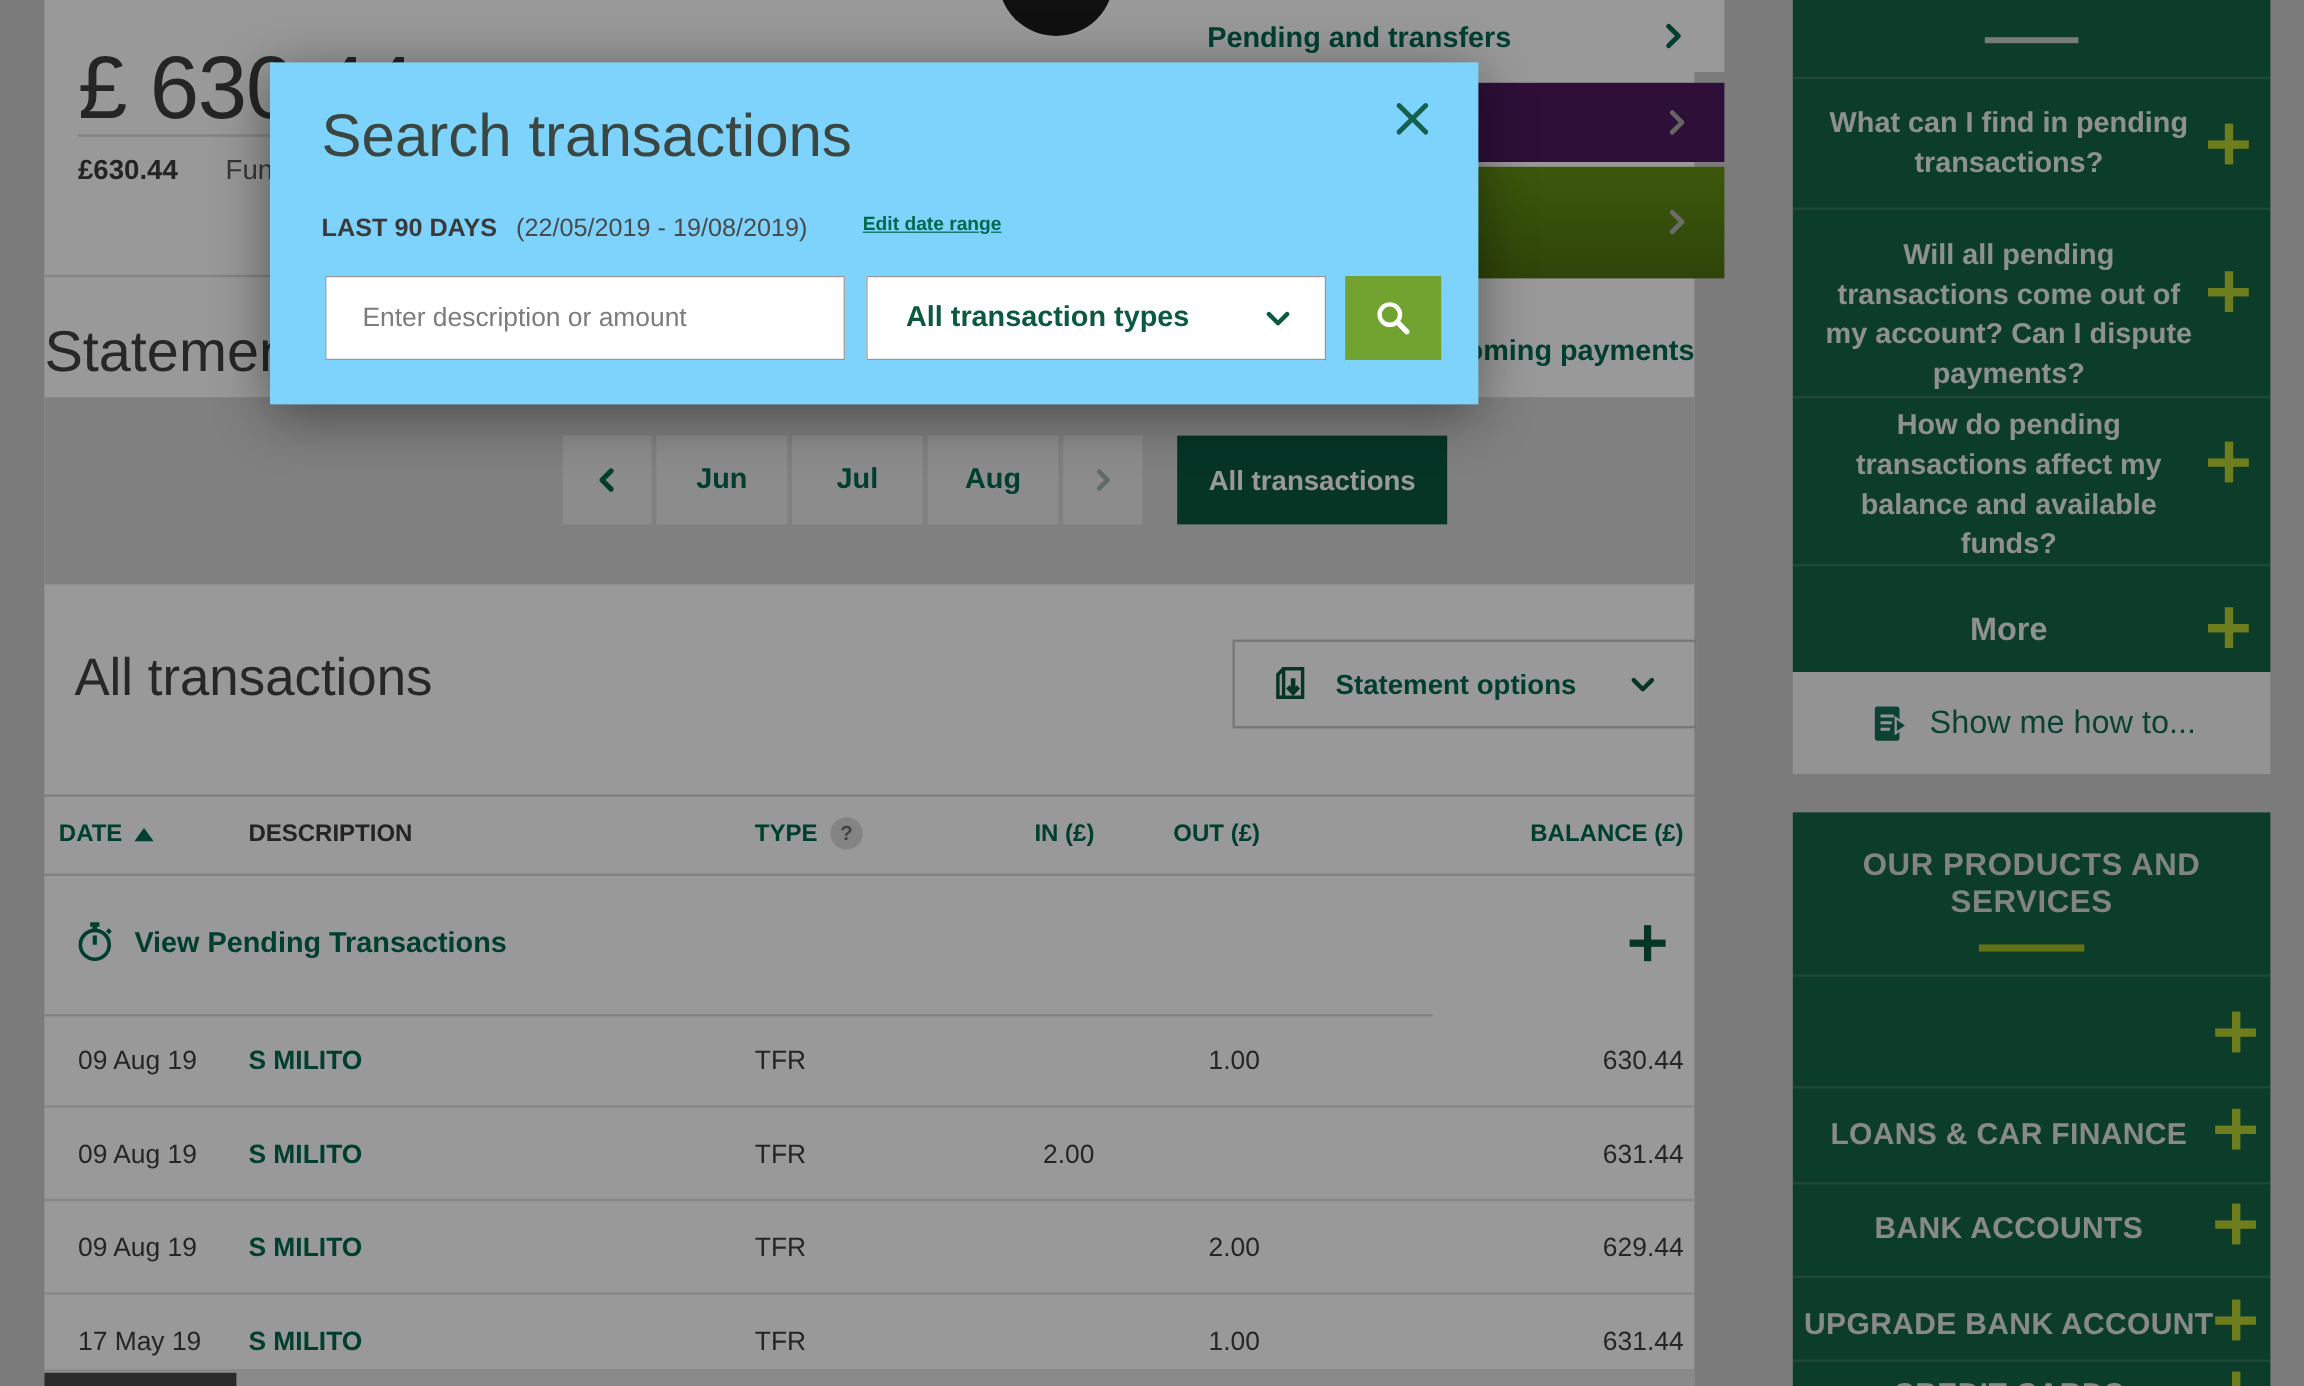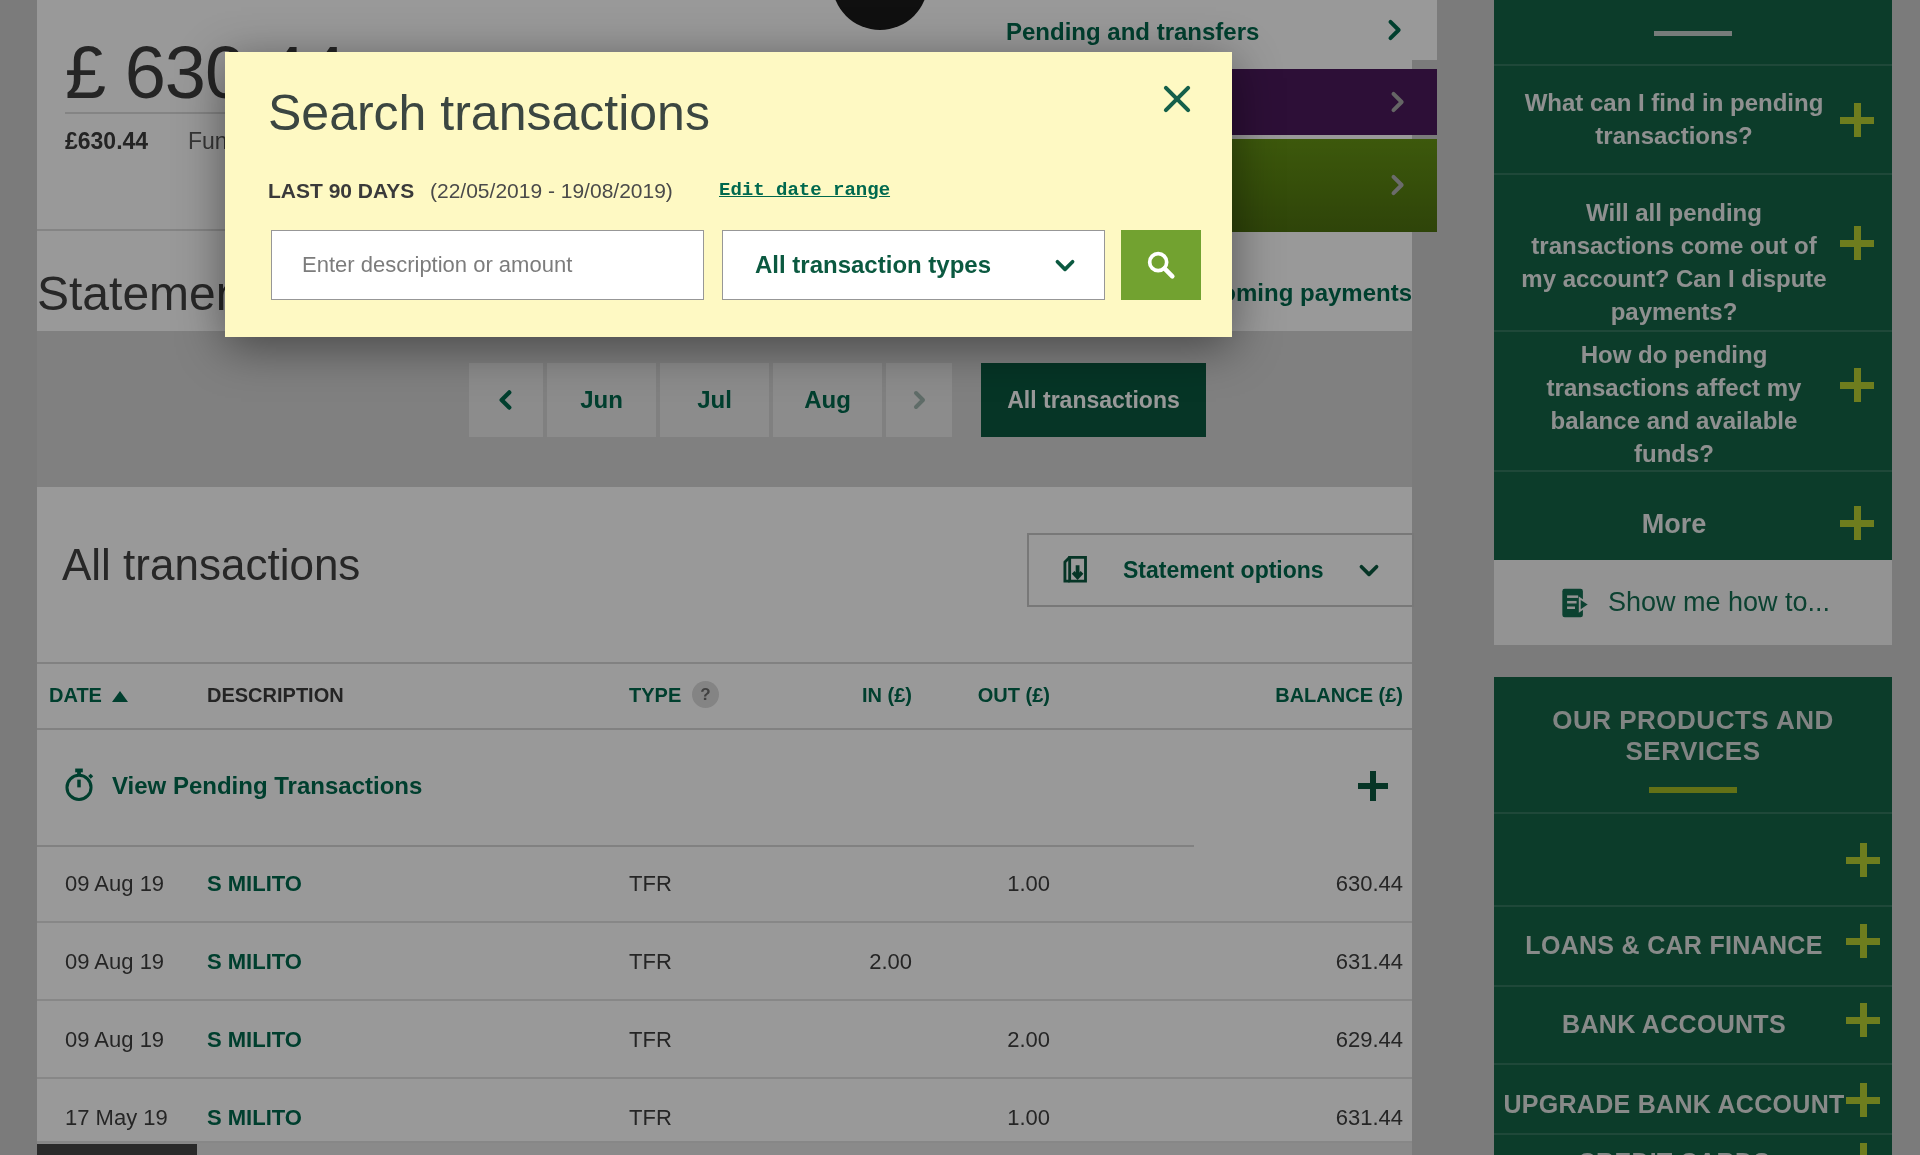"Search transactions" .modal { background: #fef9c3 -> #7dd3fc }
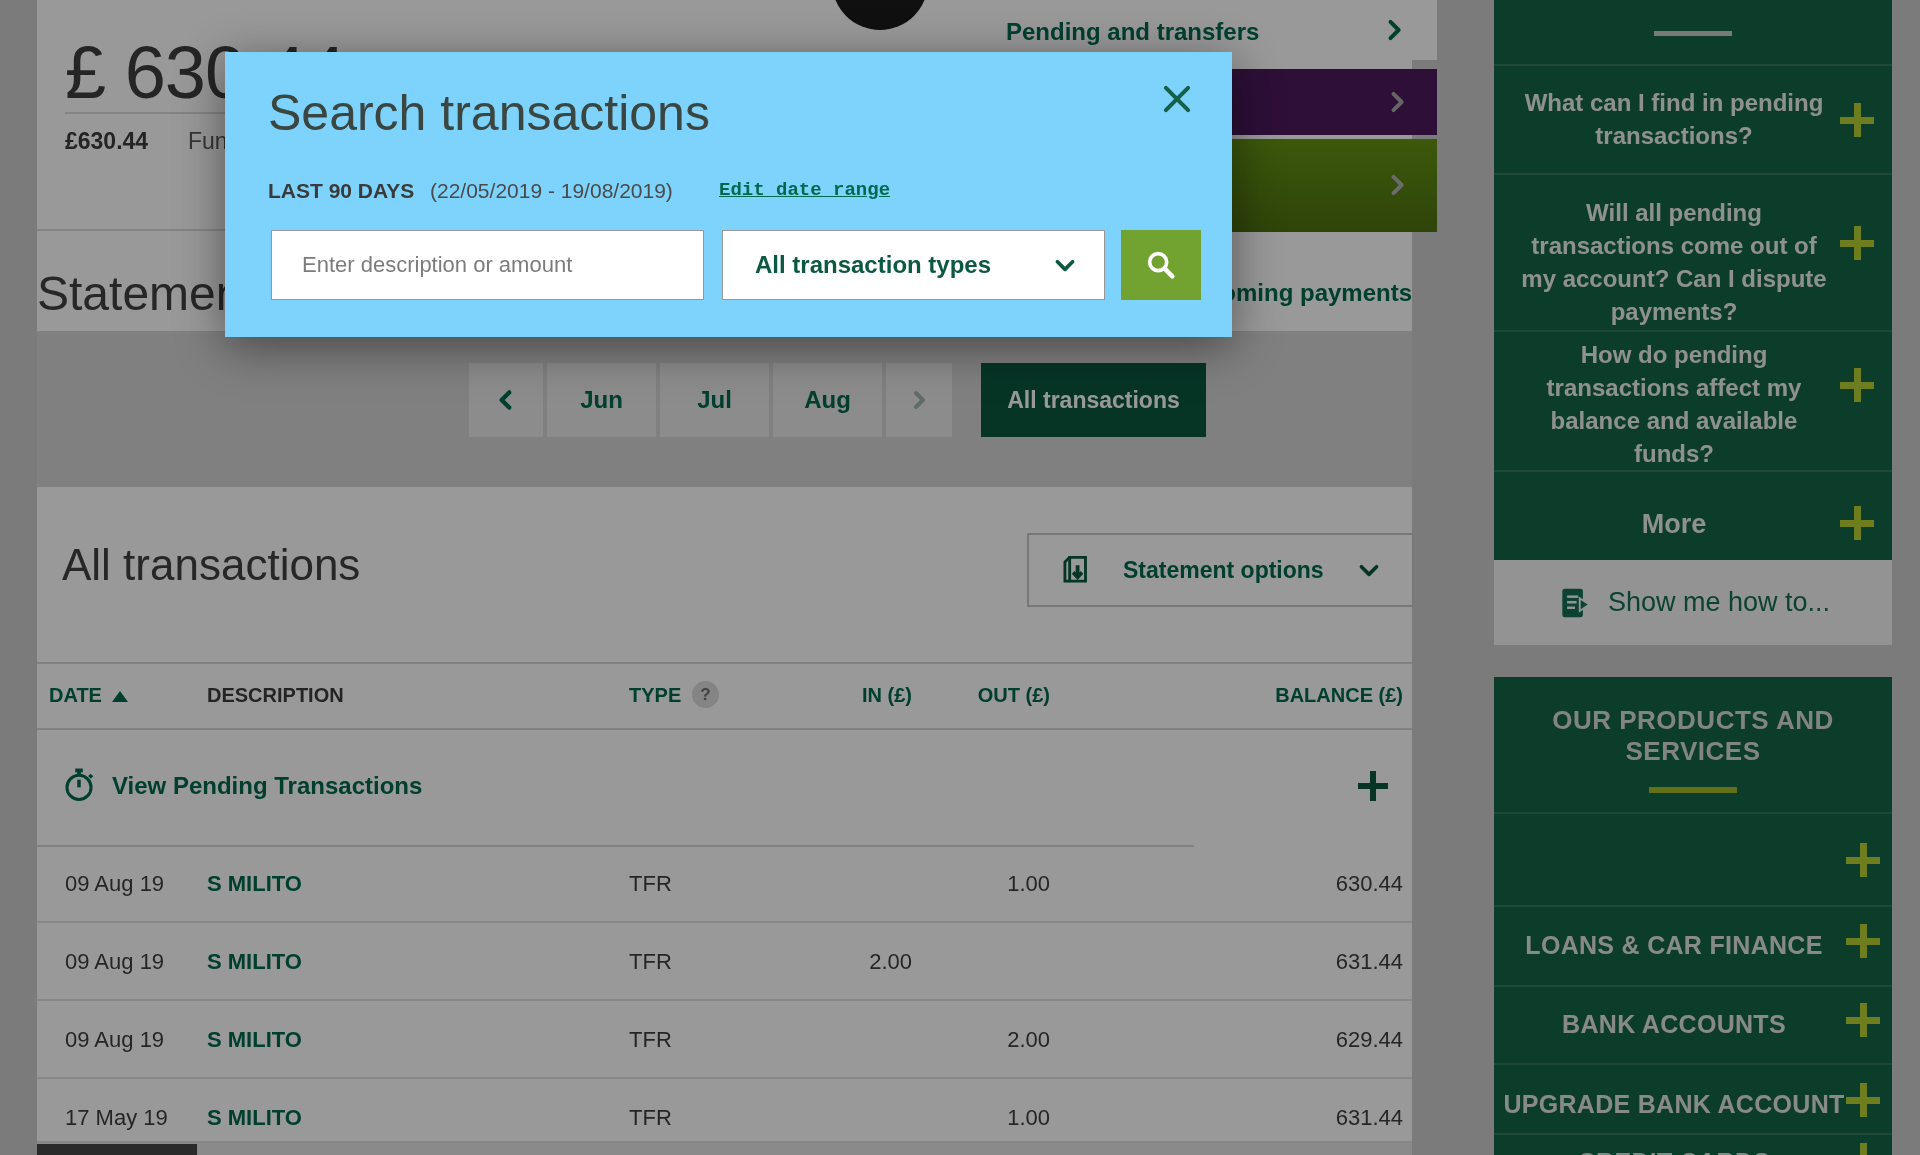"Edit date range" .meta-link { font-family: Liberation Mono, monospace -> none; font-size: 19px -> 16px }
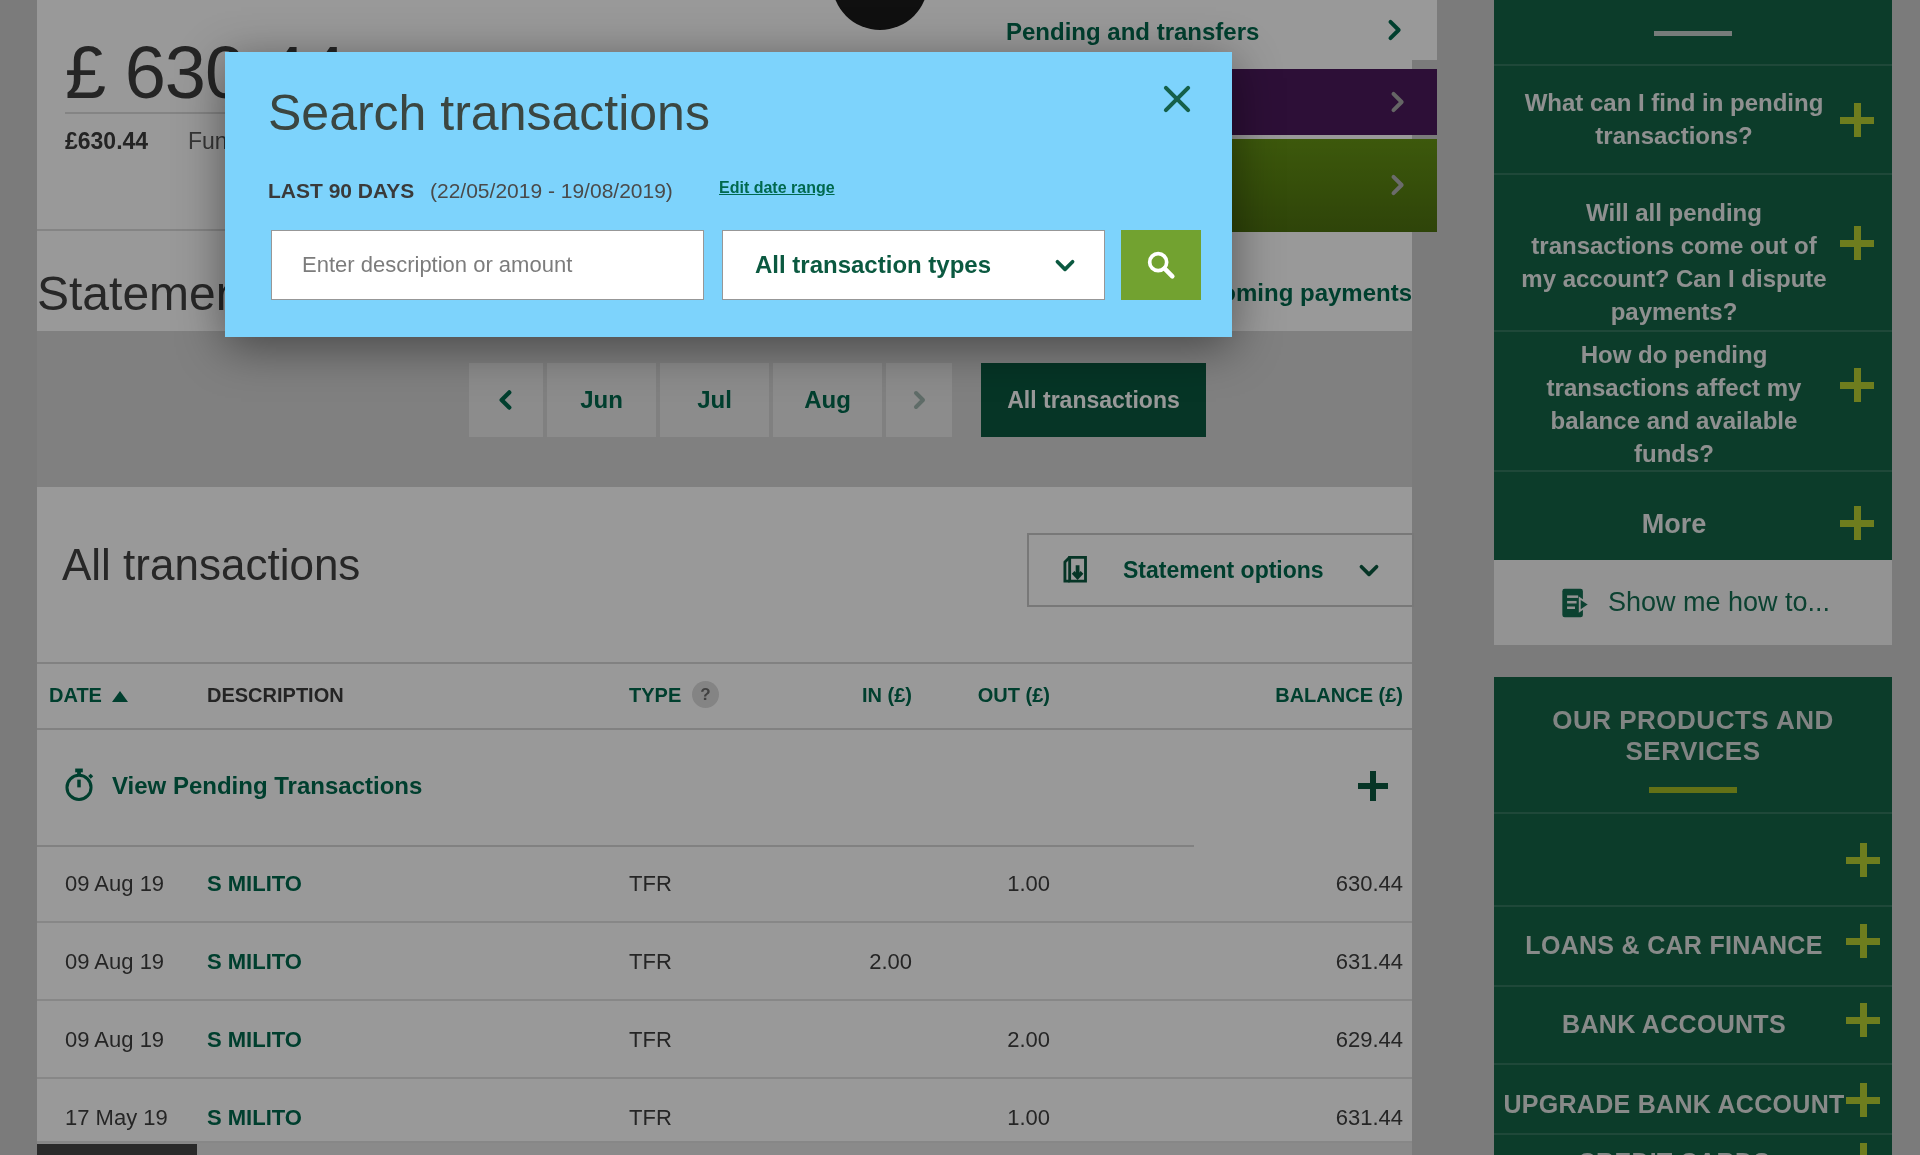"Statement options" span.green-link { margin-left: 28px -> 18px }
